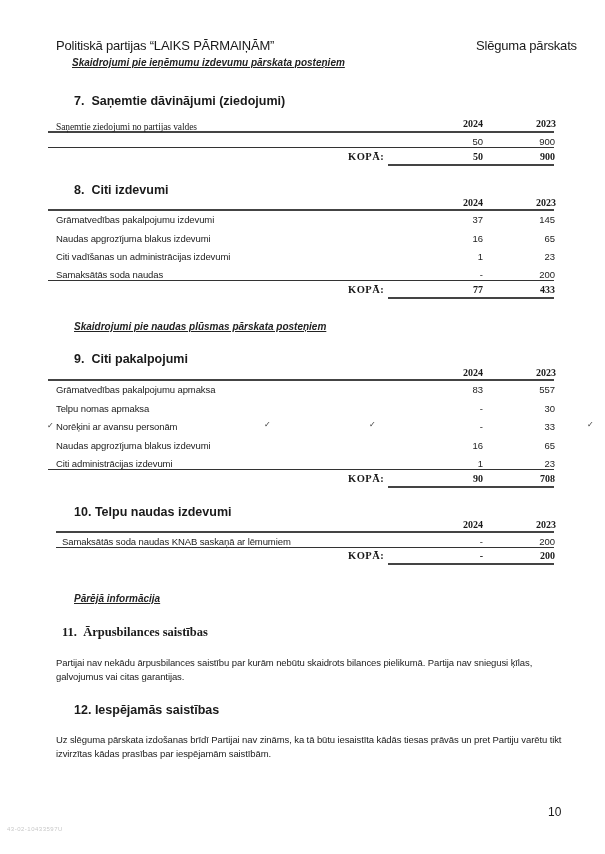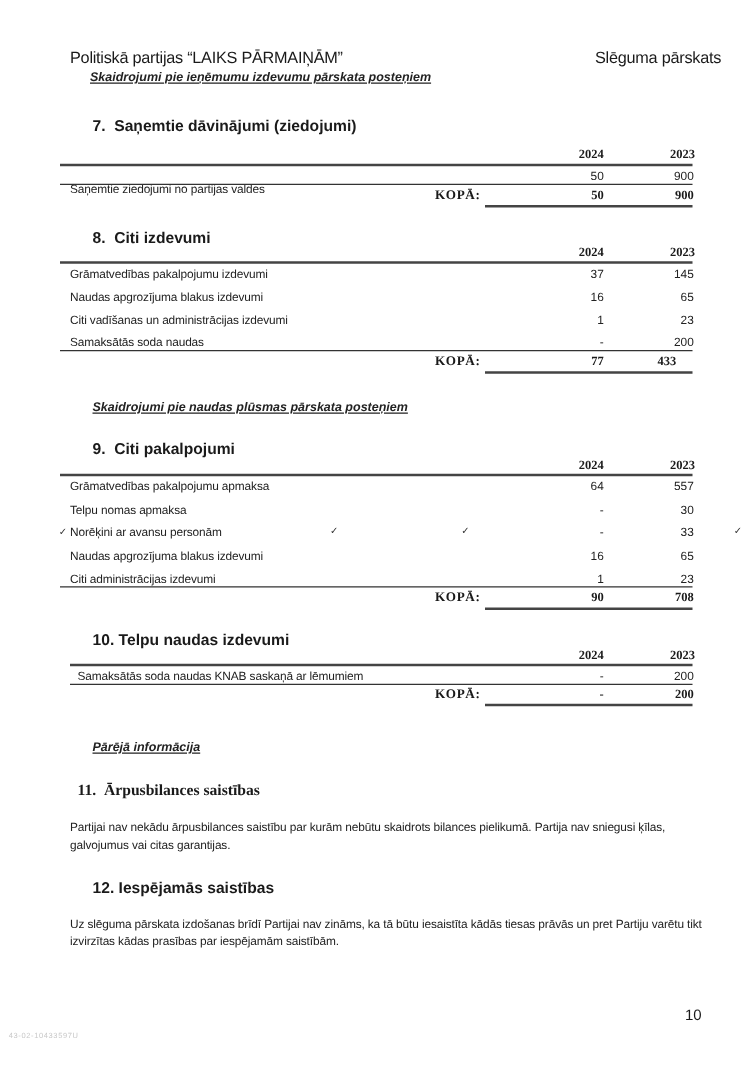"Saņemtie ziedojumi no partijas valdes" div.row-label { font-family: none -> Liberation Serif, serif; top: 146px -> 122px }
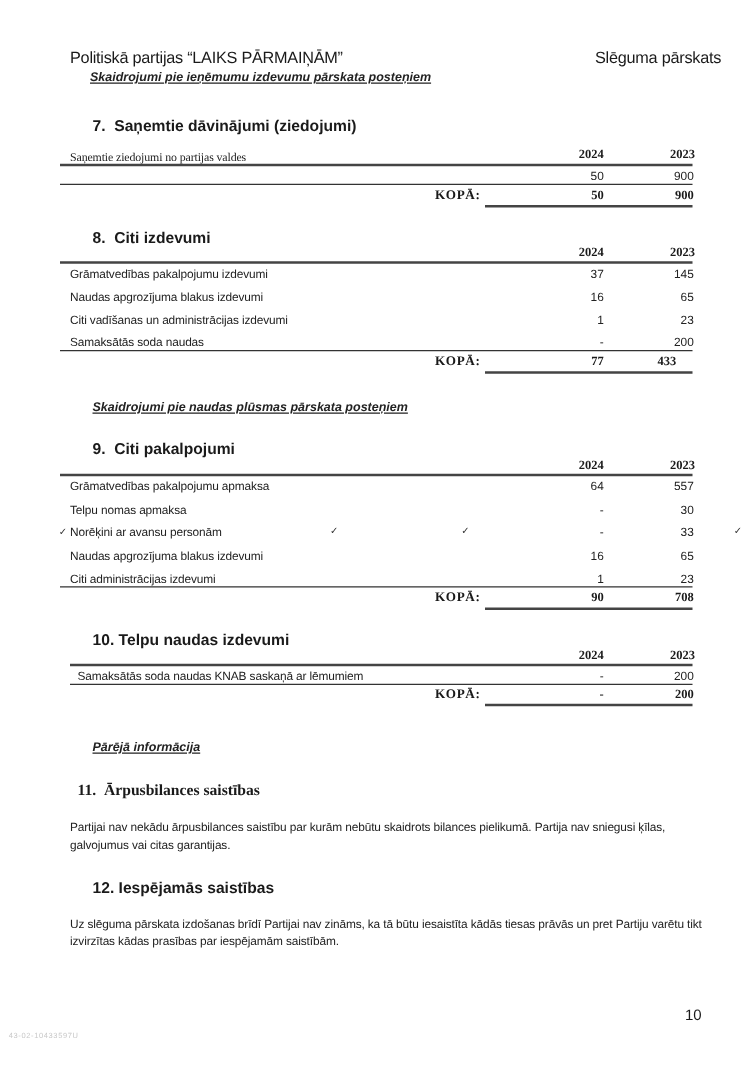"433" div.totval { left: 501px -> 515px }
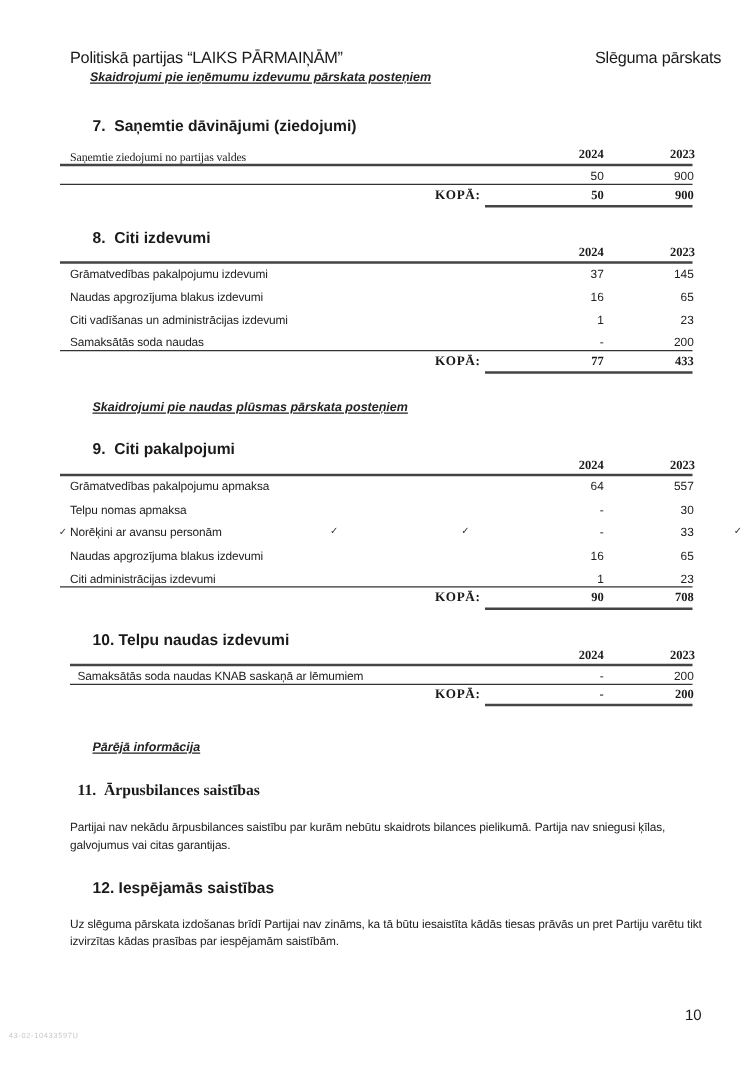"64" div.val { text: 64 -> 83 }
